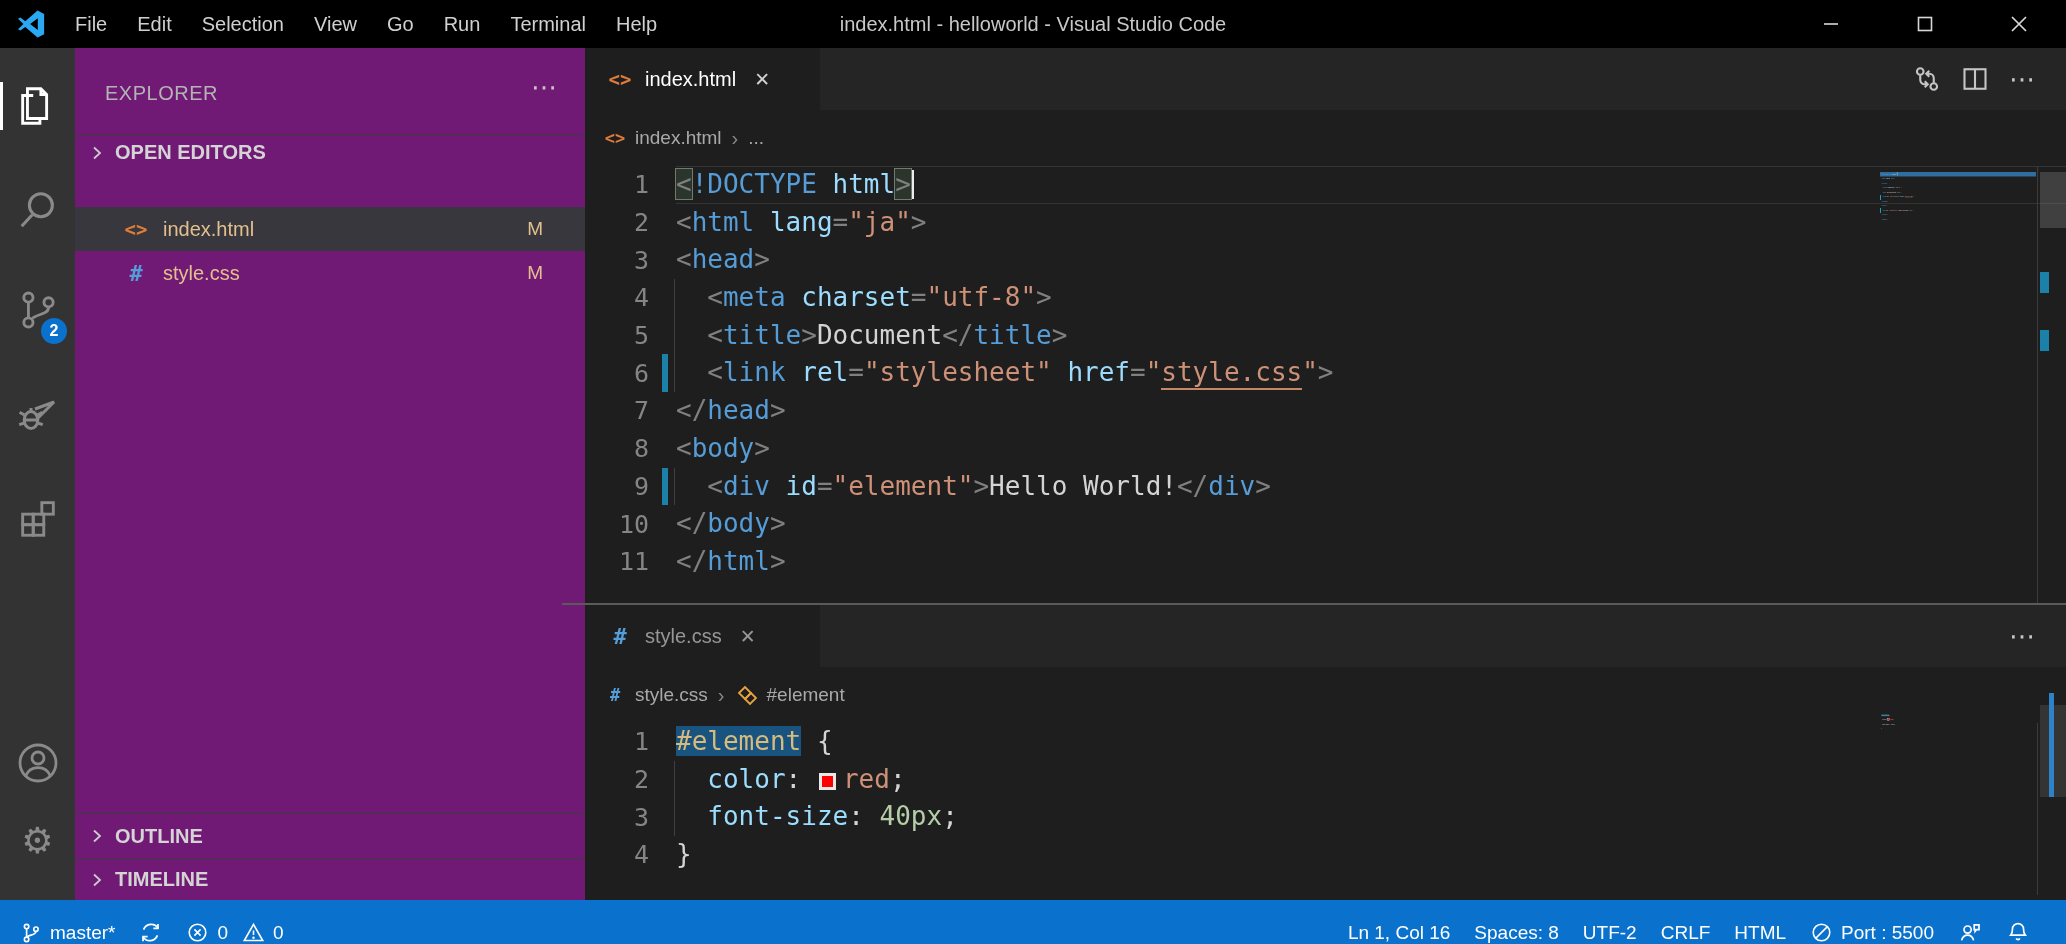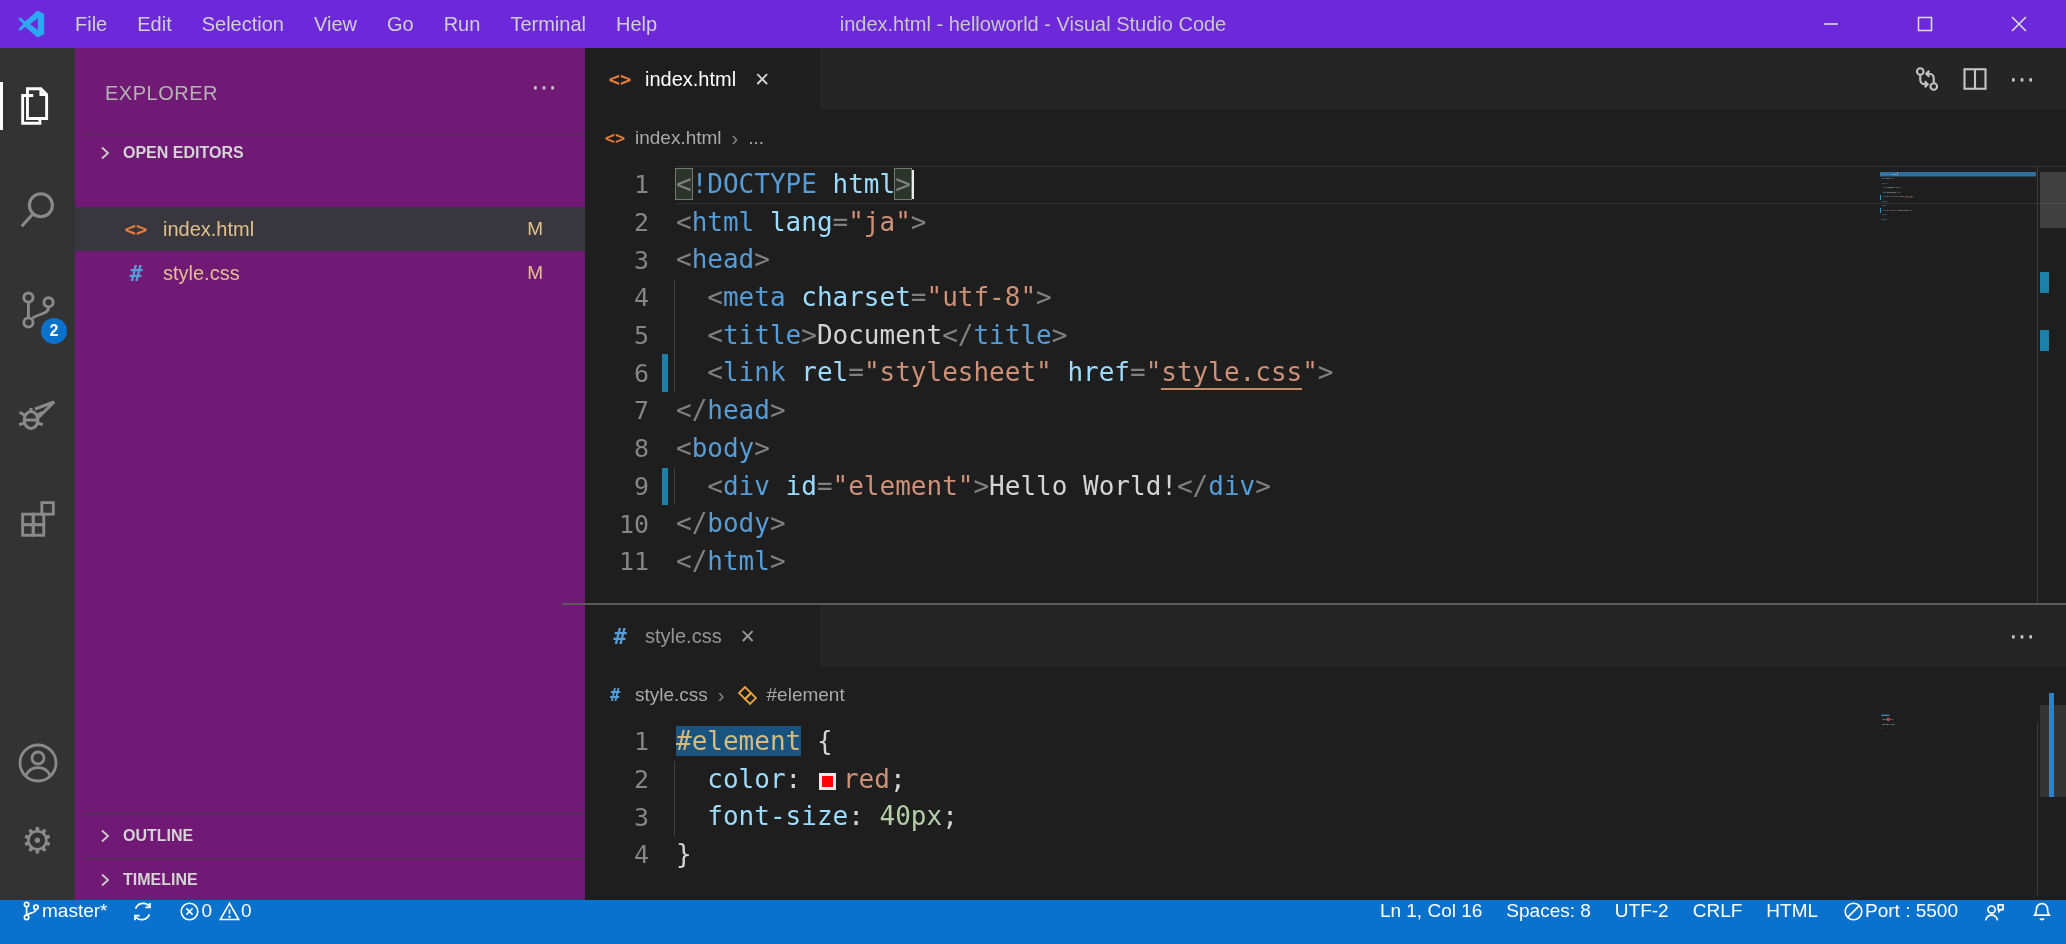"File" #titlebar { background: #6d28d9 -> #000000 }
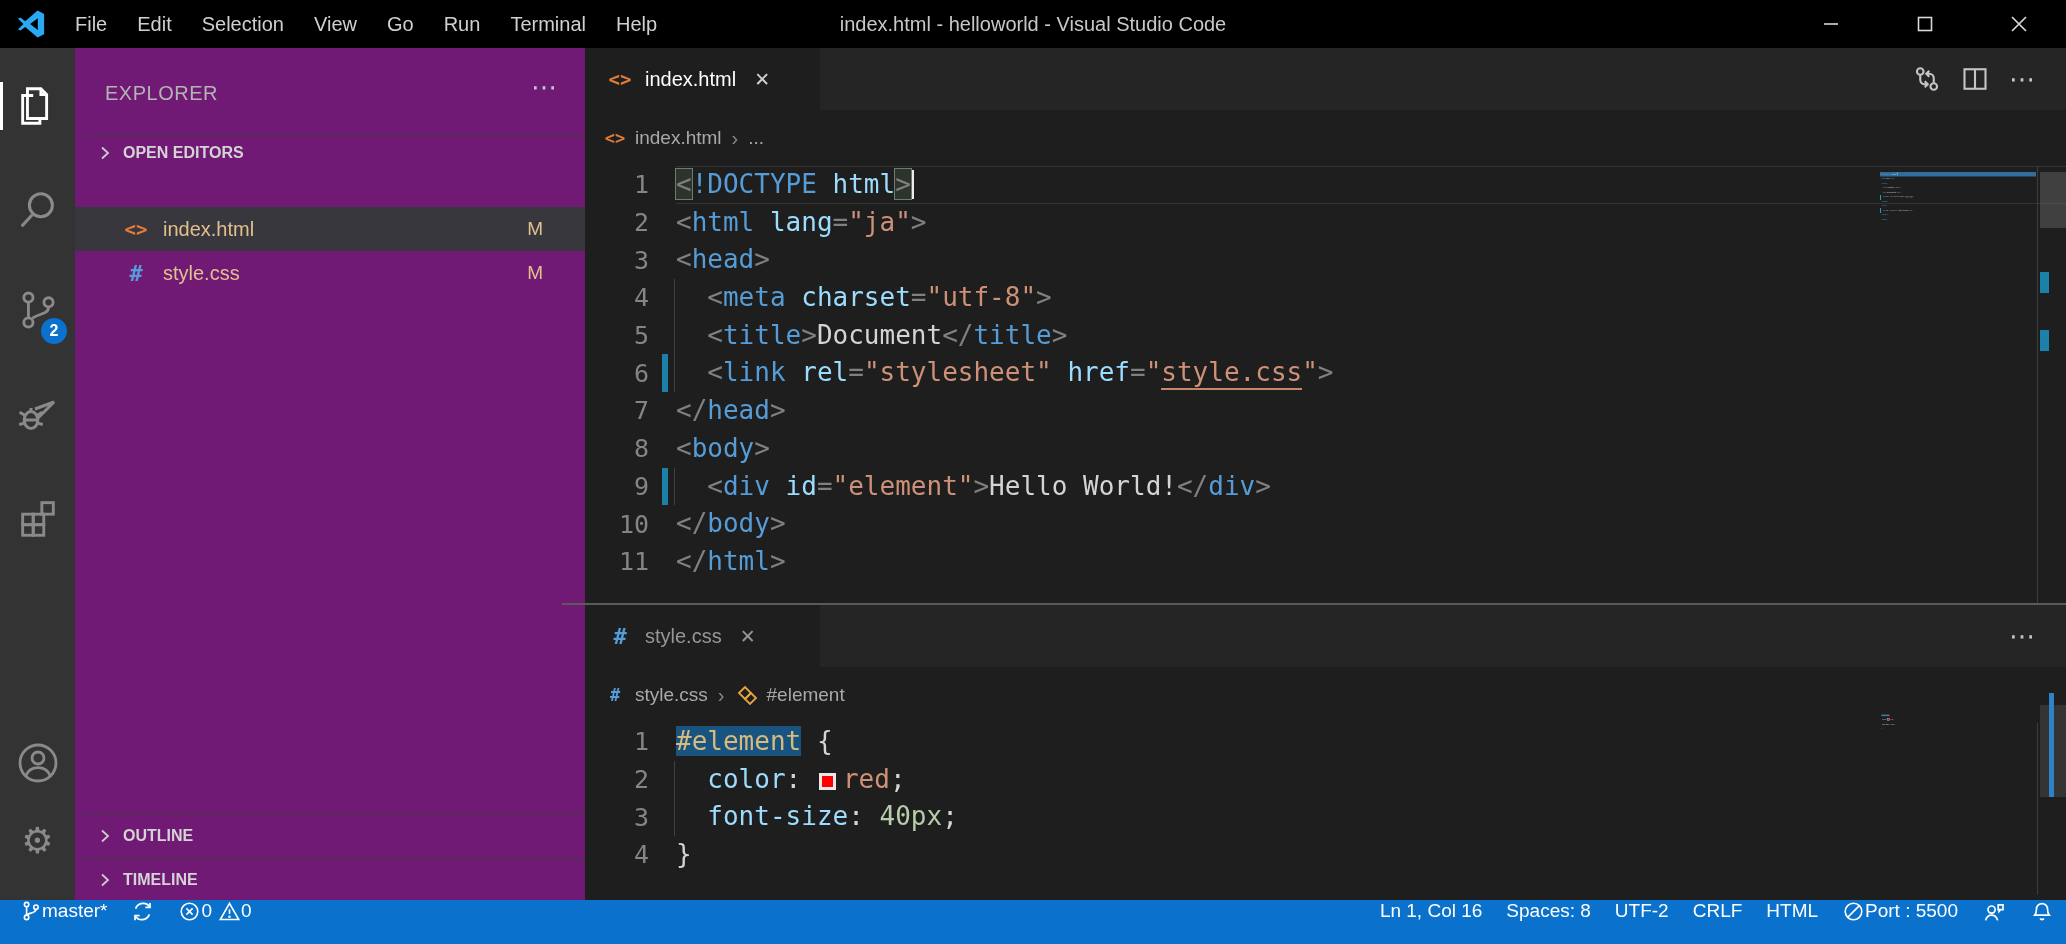"OPEN EDITORS" .section { font-size: 16px -> 20px; left: 8px -> 0 }
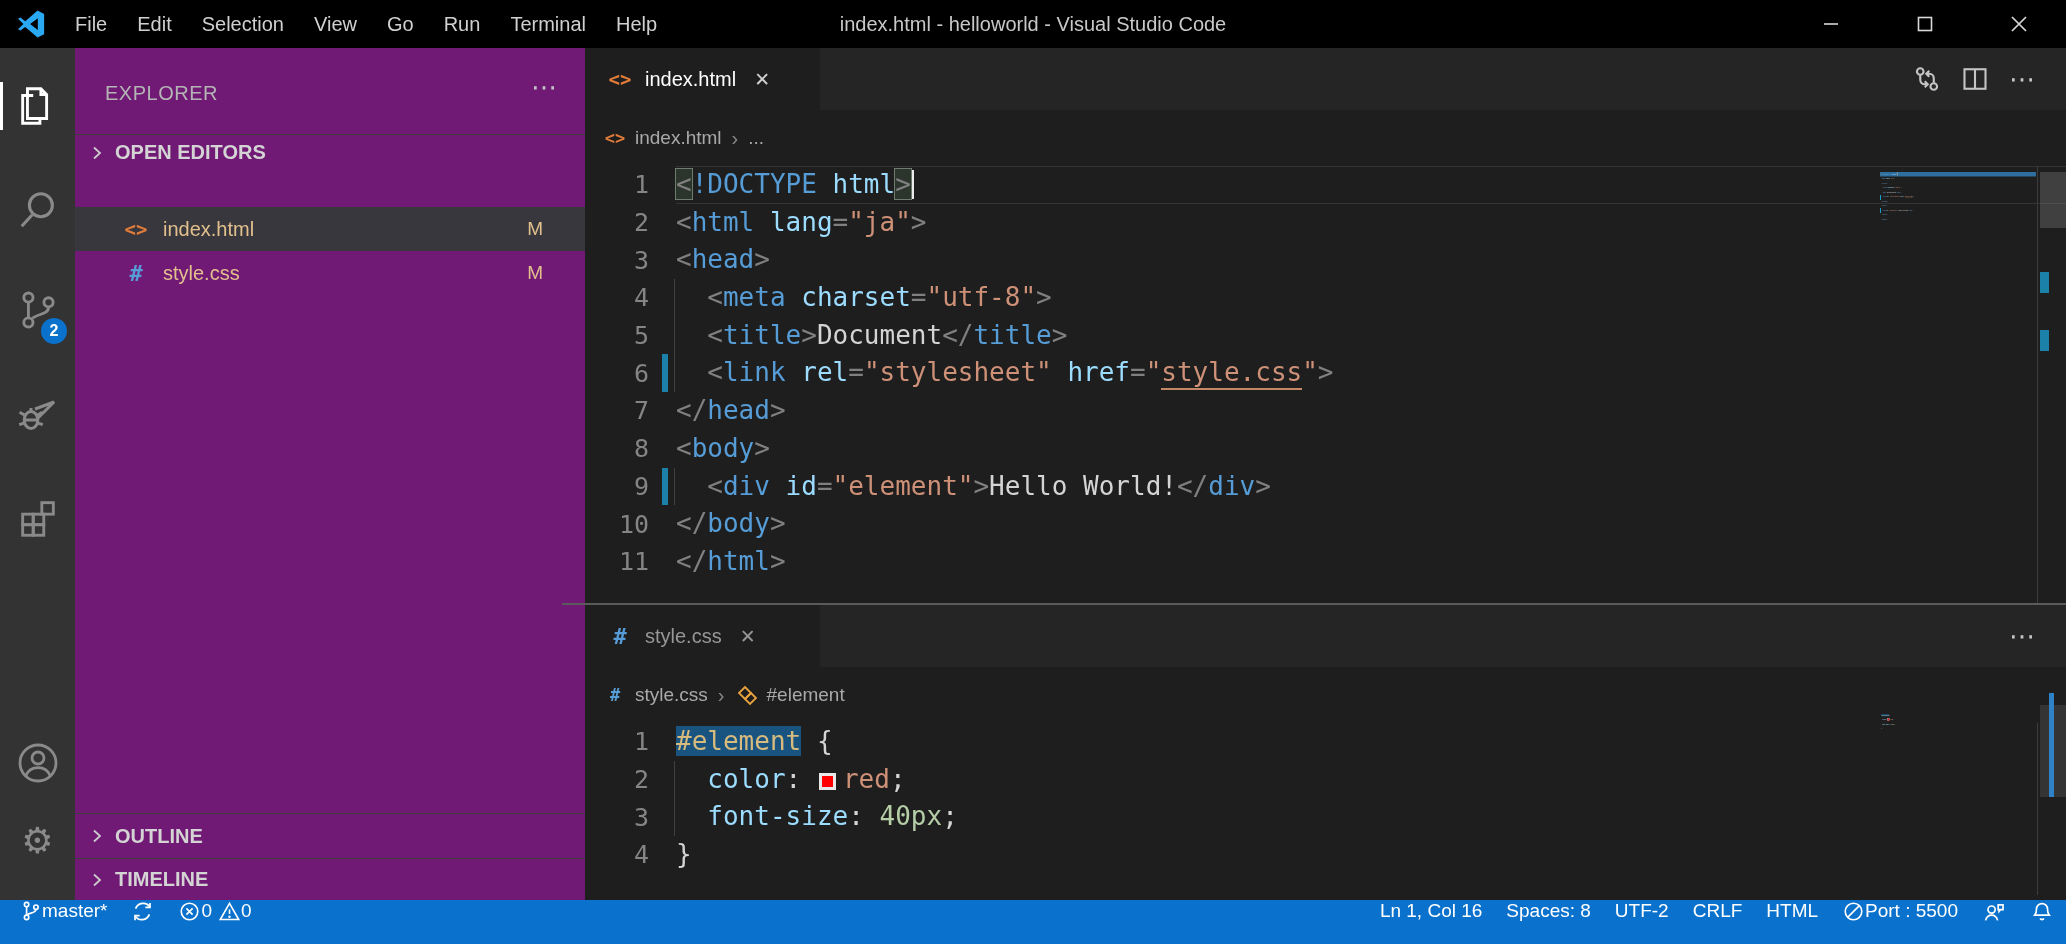"master*" .sb-item { align-items: flex-start -> flex-end; gap: none -> 8px }
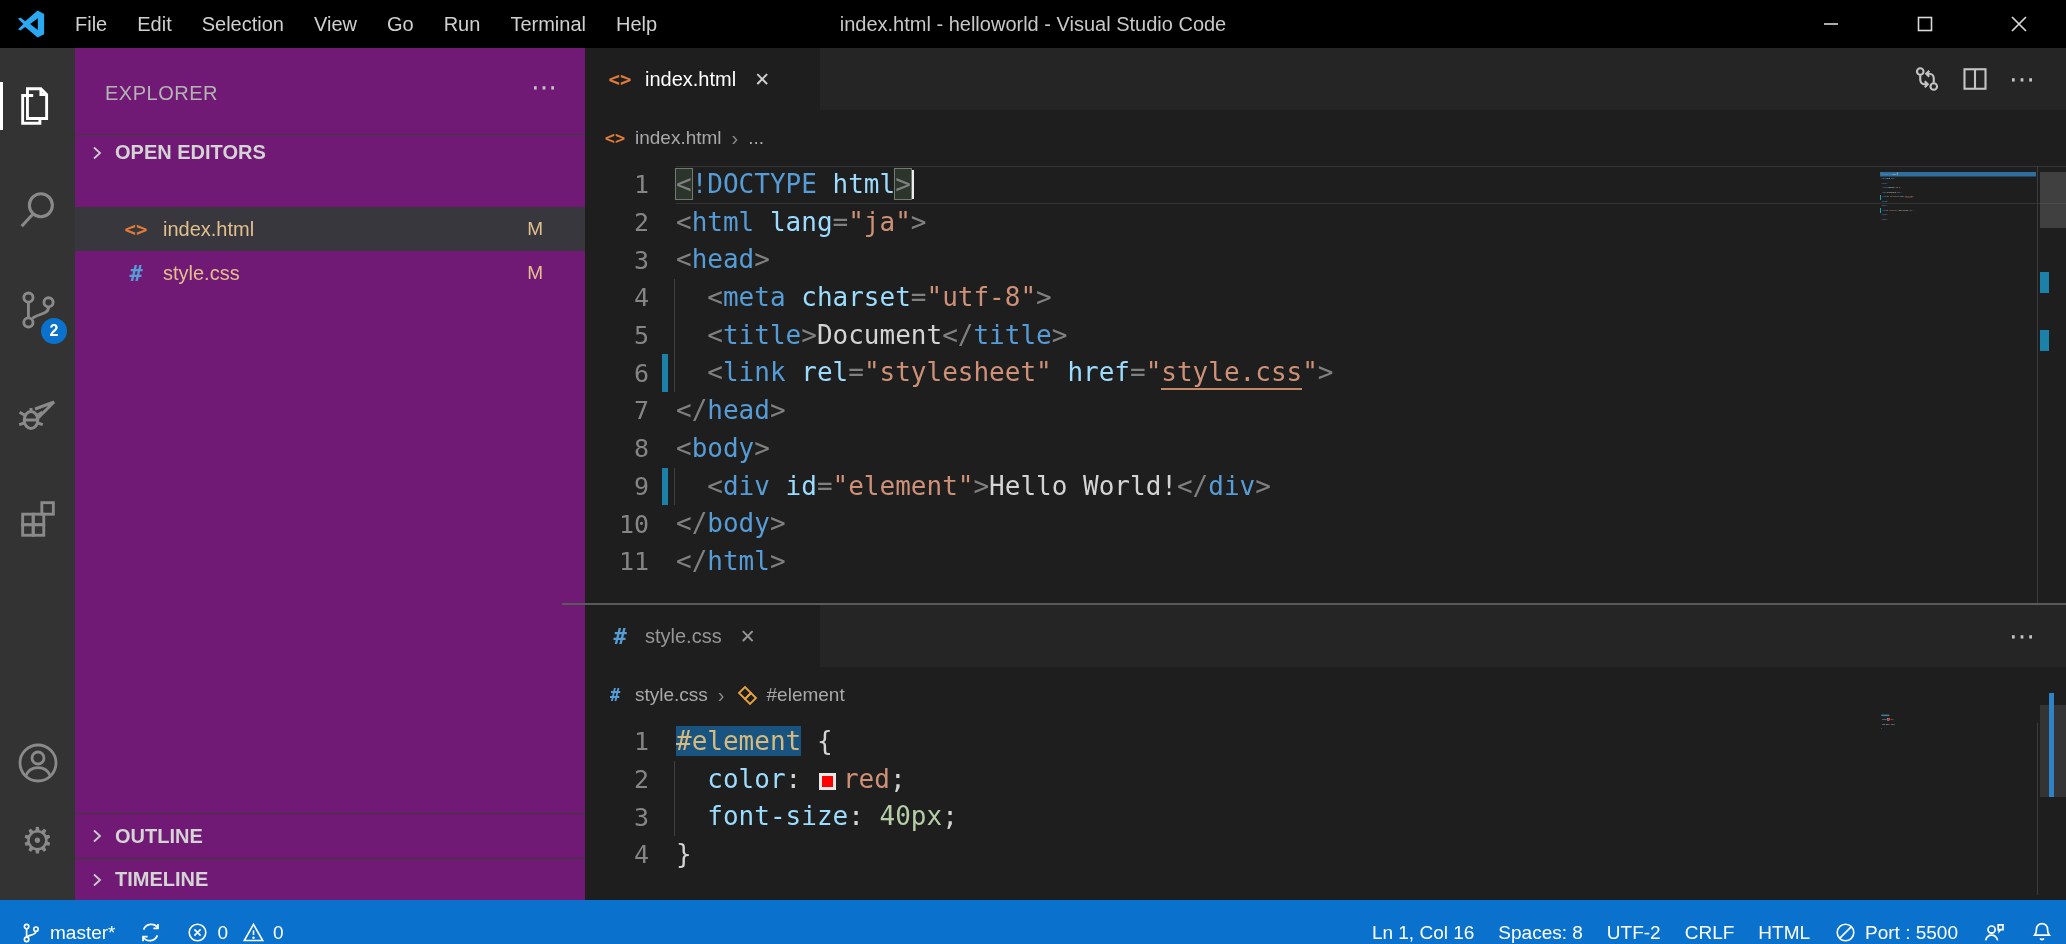"Ln 1, Col 16" #sb-right { padding-right: 0 -> 24px }
